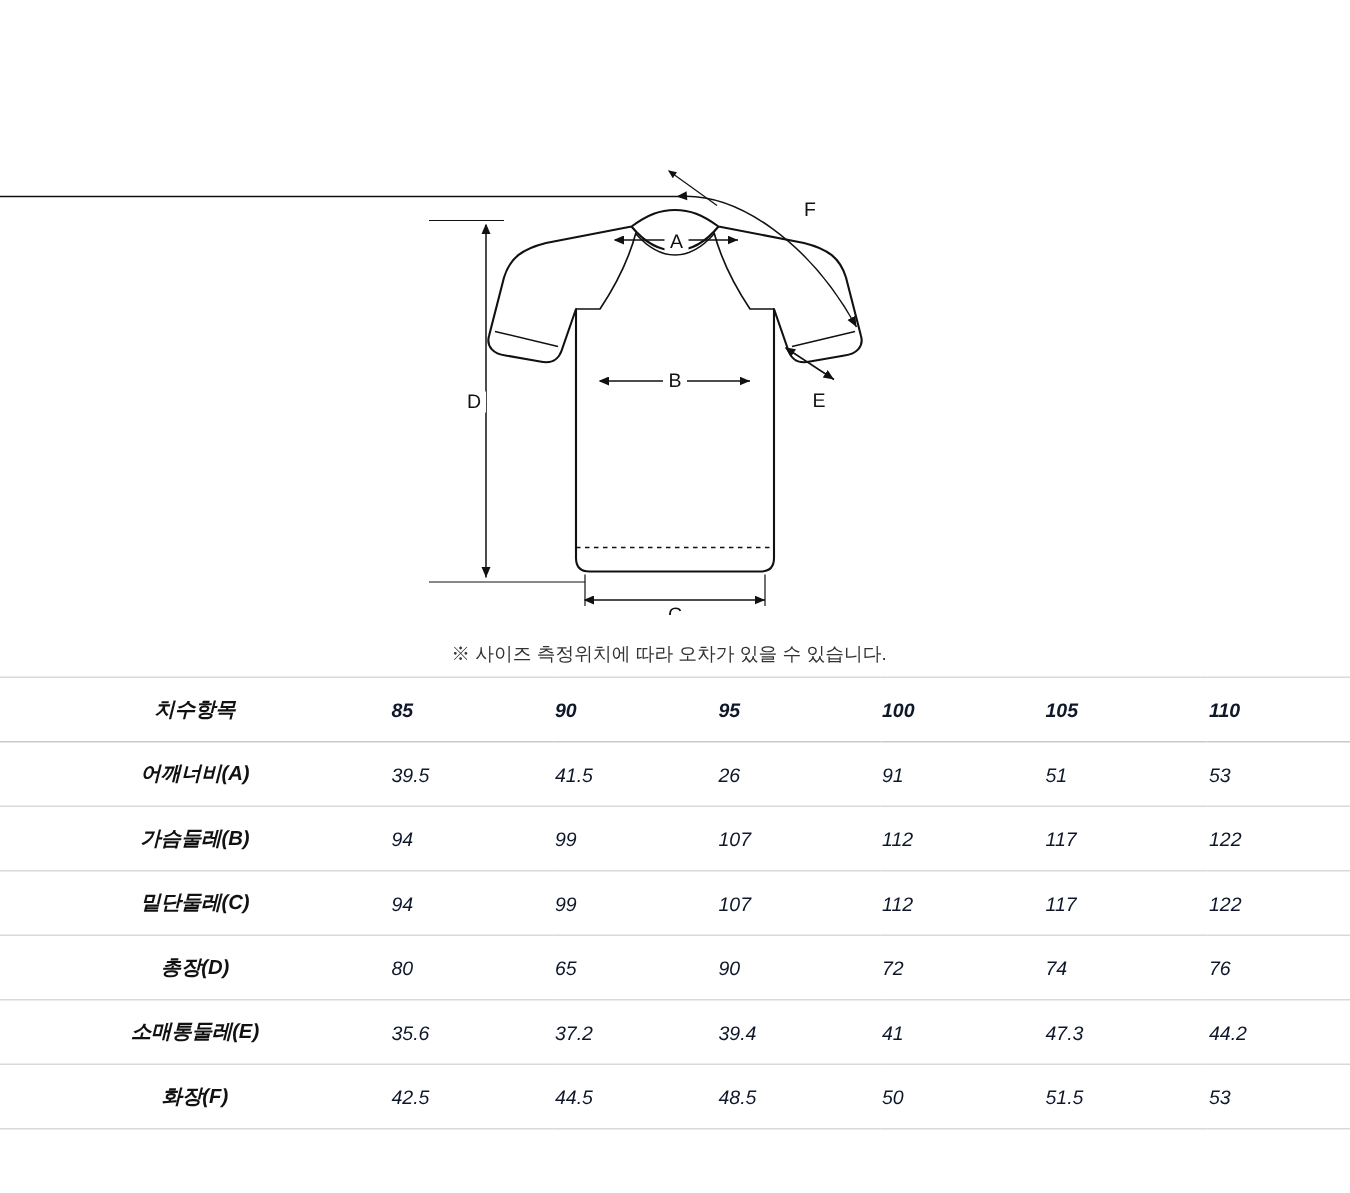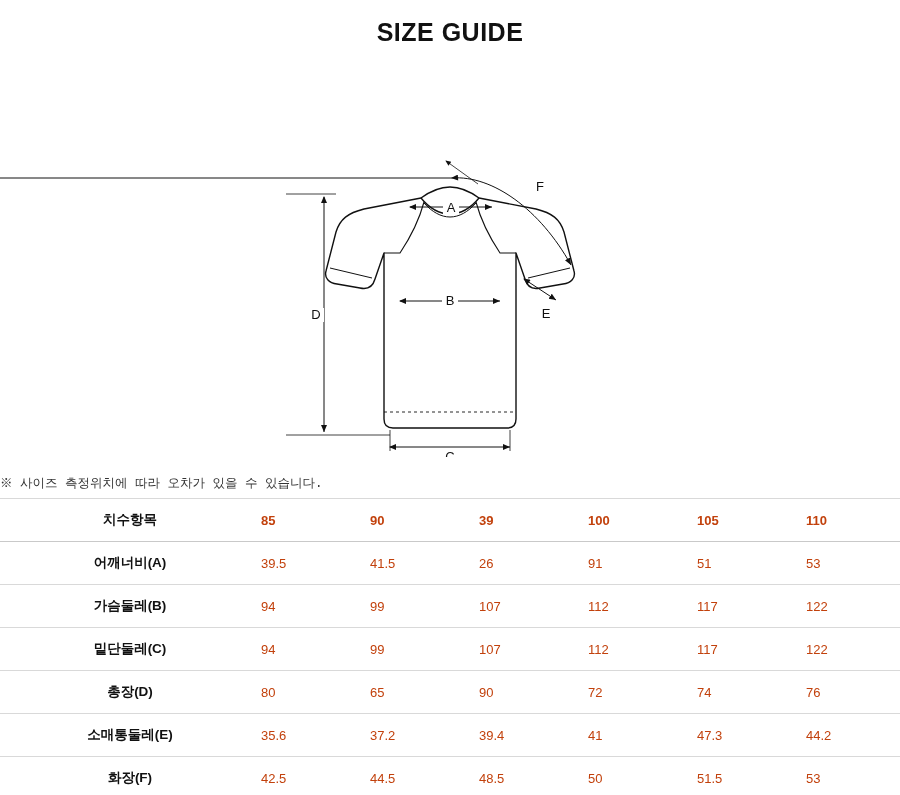"SIZE GUIDE" h1.title { html: <h1>SIZE GUIDE</h1> -> none }
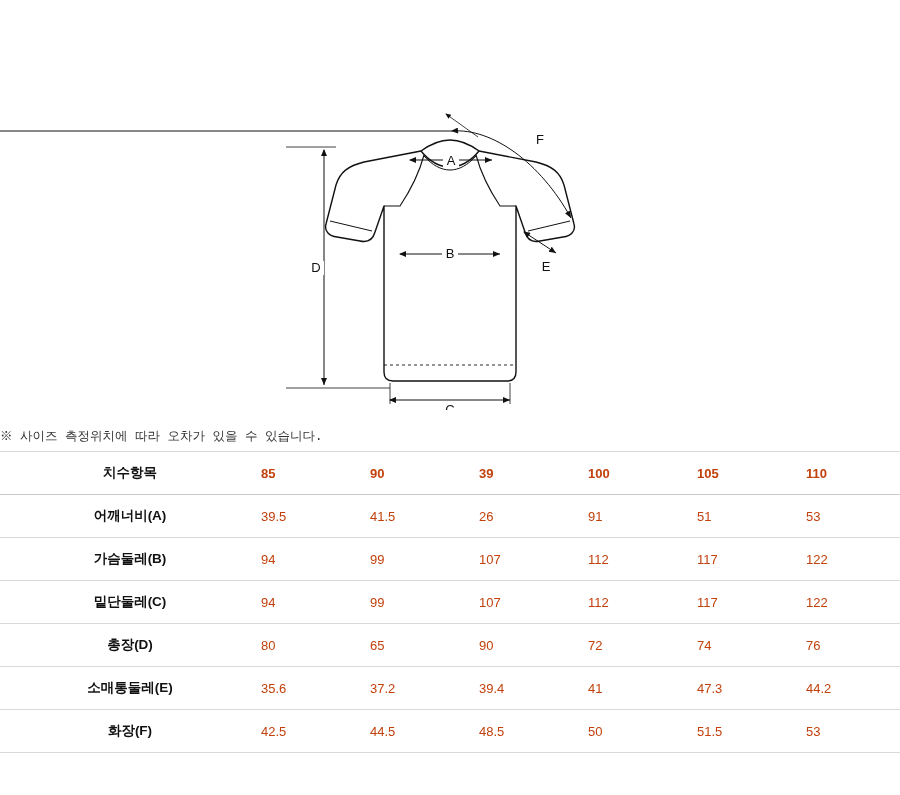"※ 사이즈 측정위치에 따라 오차가" .note { font-family: Liberation Mono, monospace -> none; text-align: left -> center }
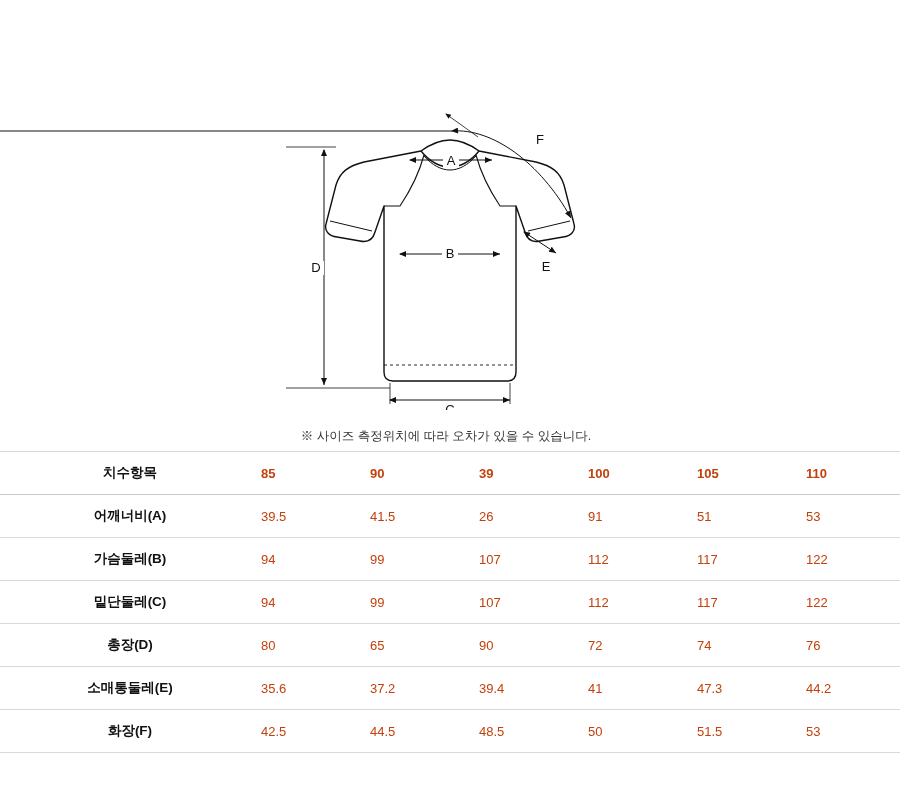"치수항목" table.size-table th, table.size-table td { font-style: none -> italic }
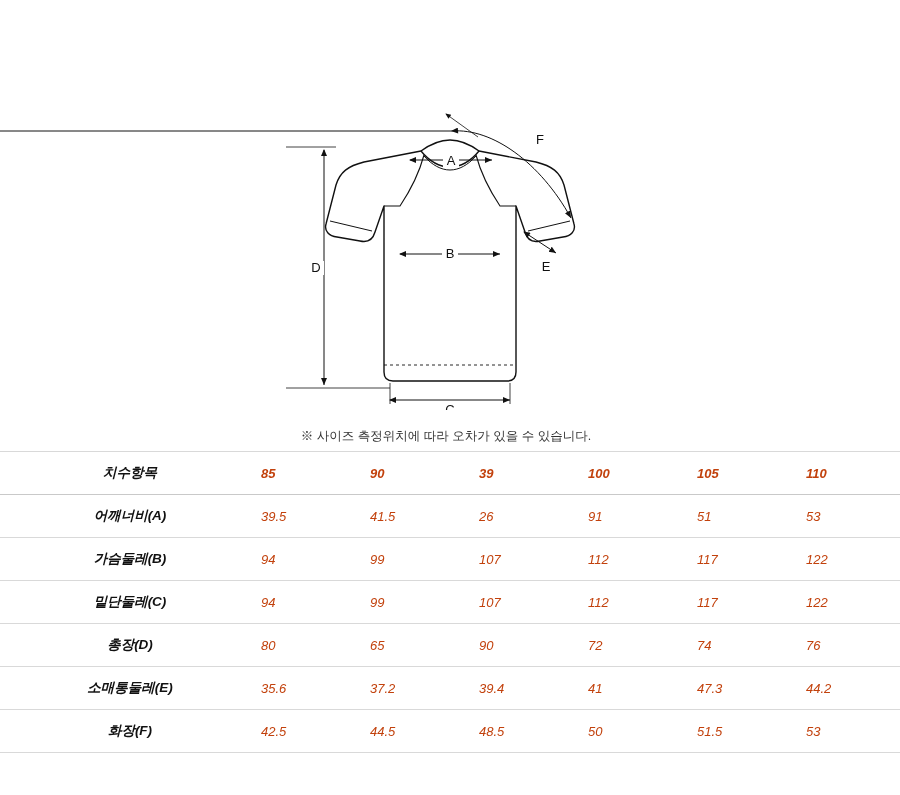"85" table.size-table td { color: #c2410c -> #0f172a }
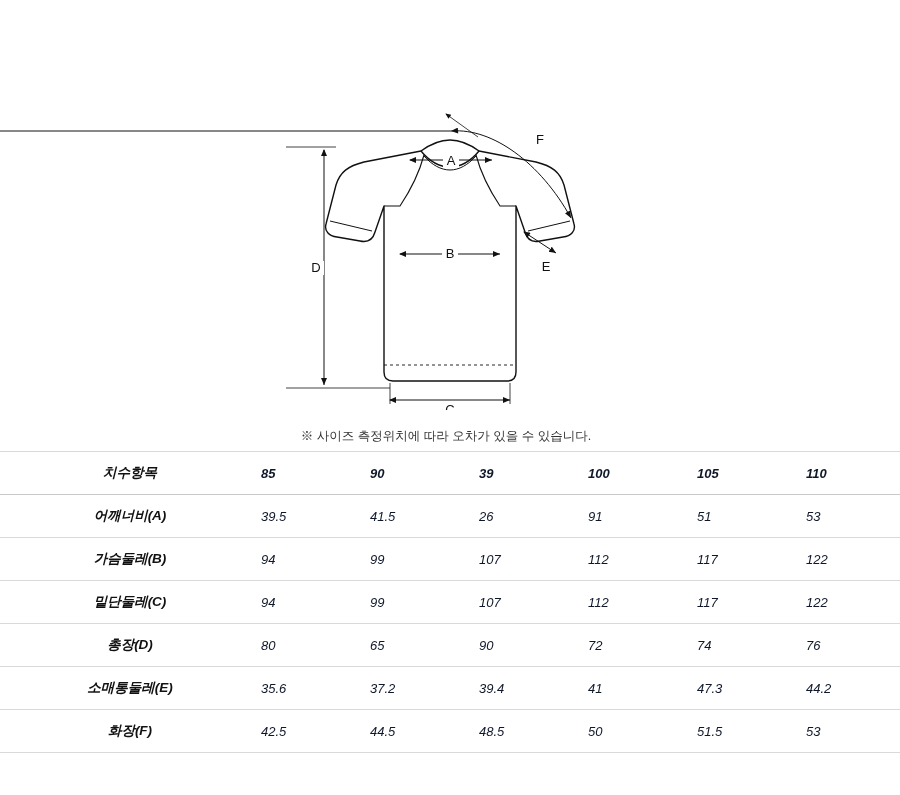"39" td { text: 39 -> 95 }
